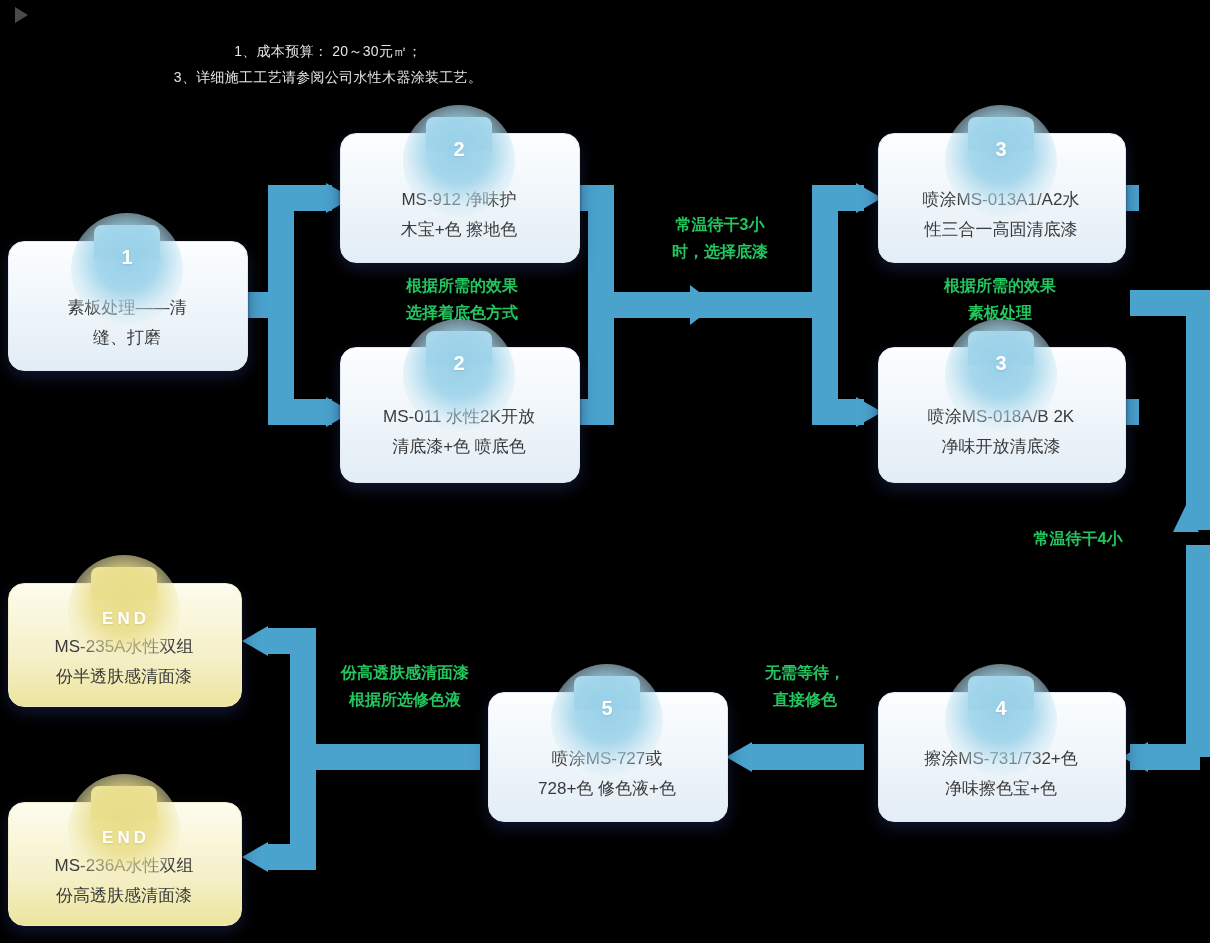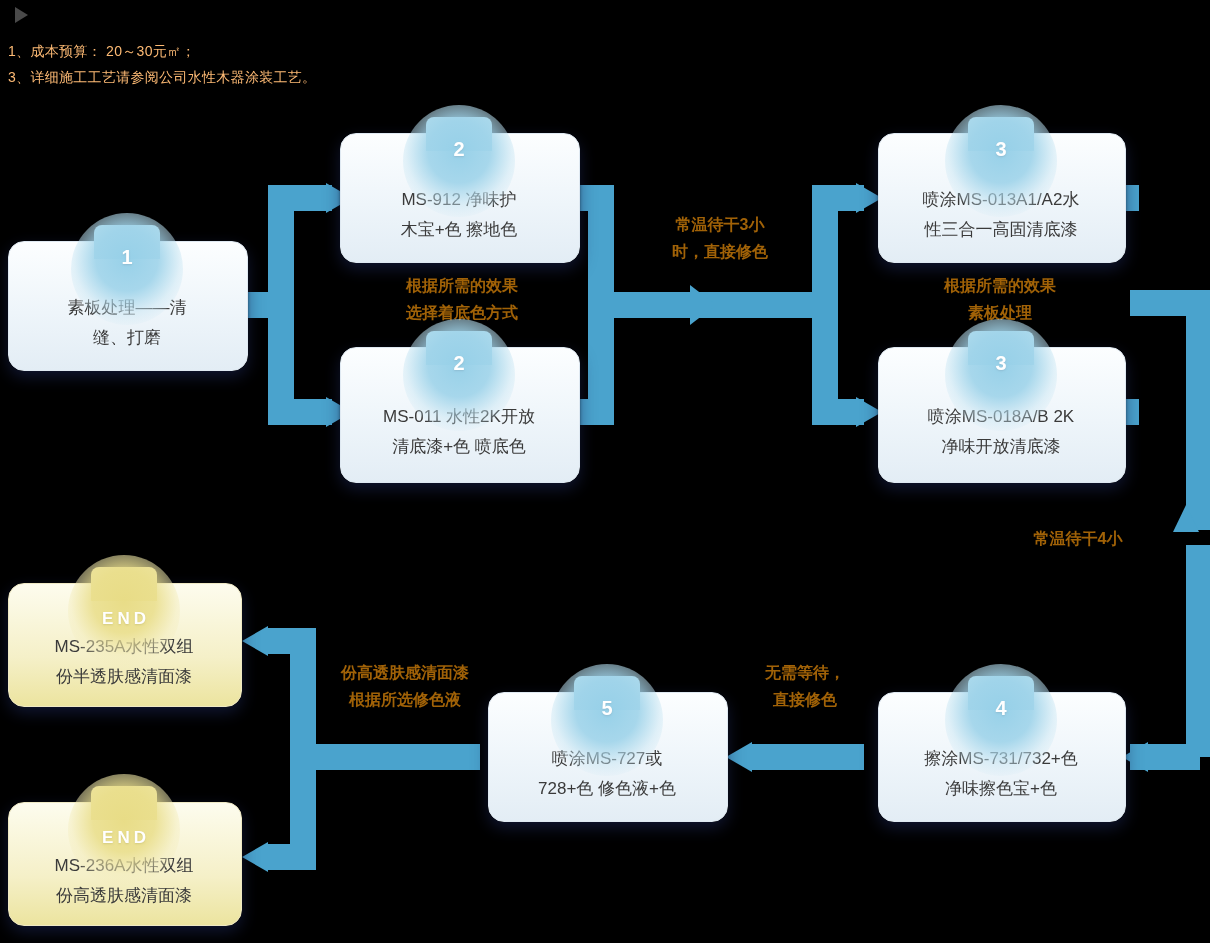"1、成本预算： 20～30元㎡；" .notes { color: #fdba74 -> #e5e5e5; text-align: none -> center }
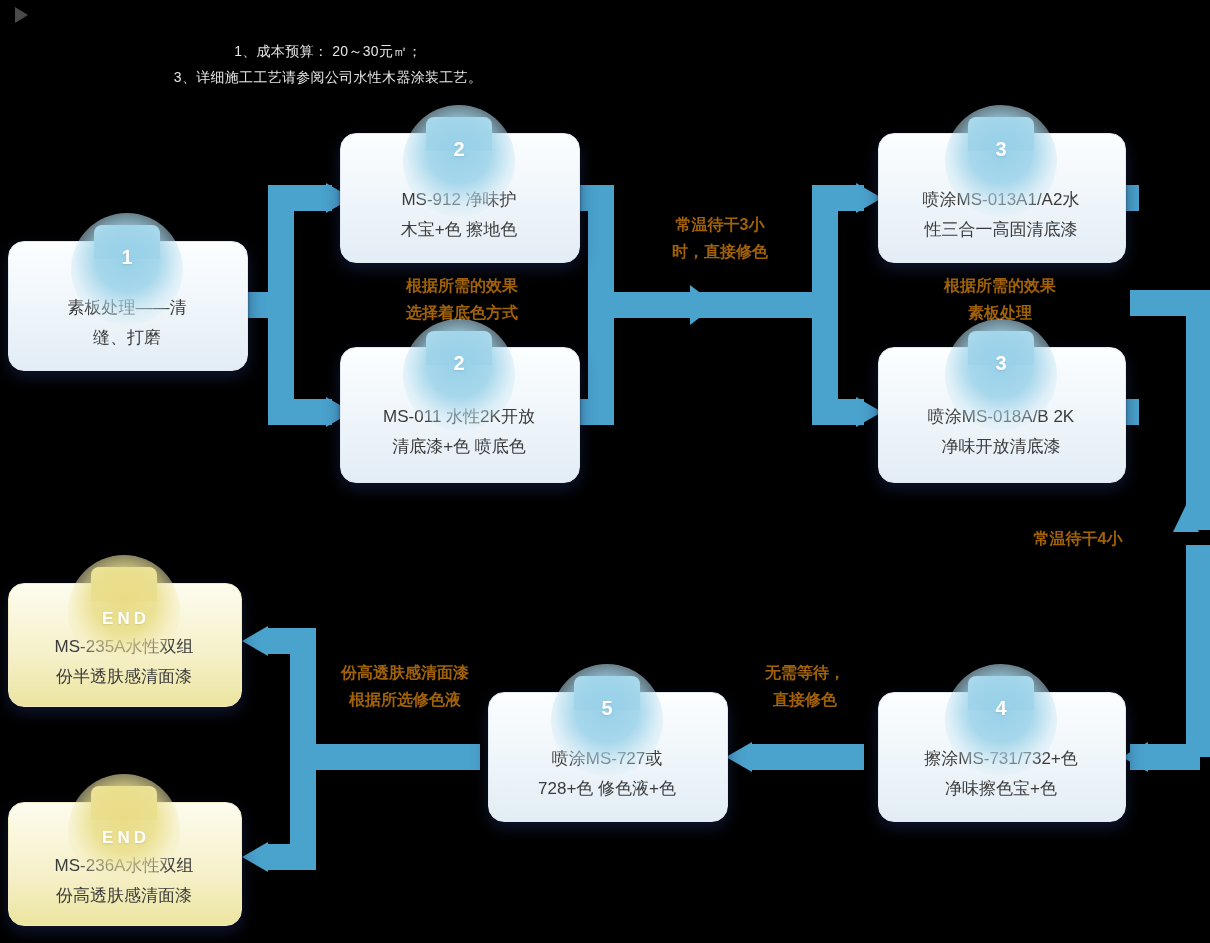"常温待干3小" .anno { color: #a16207 -> #22c55e }
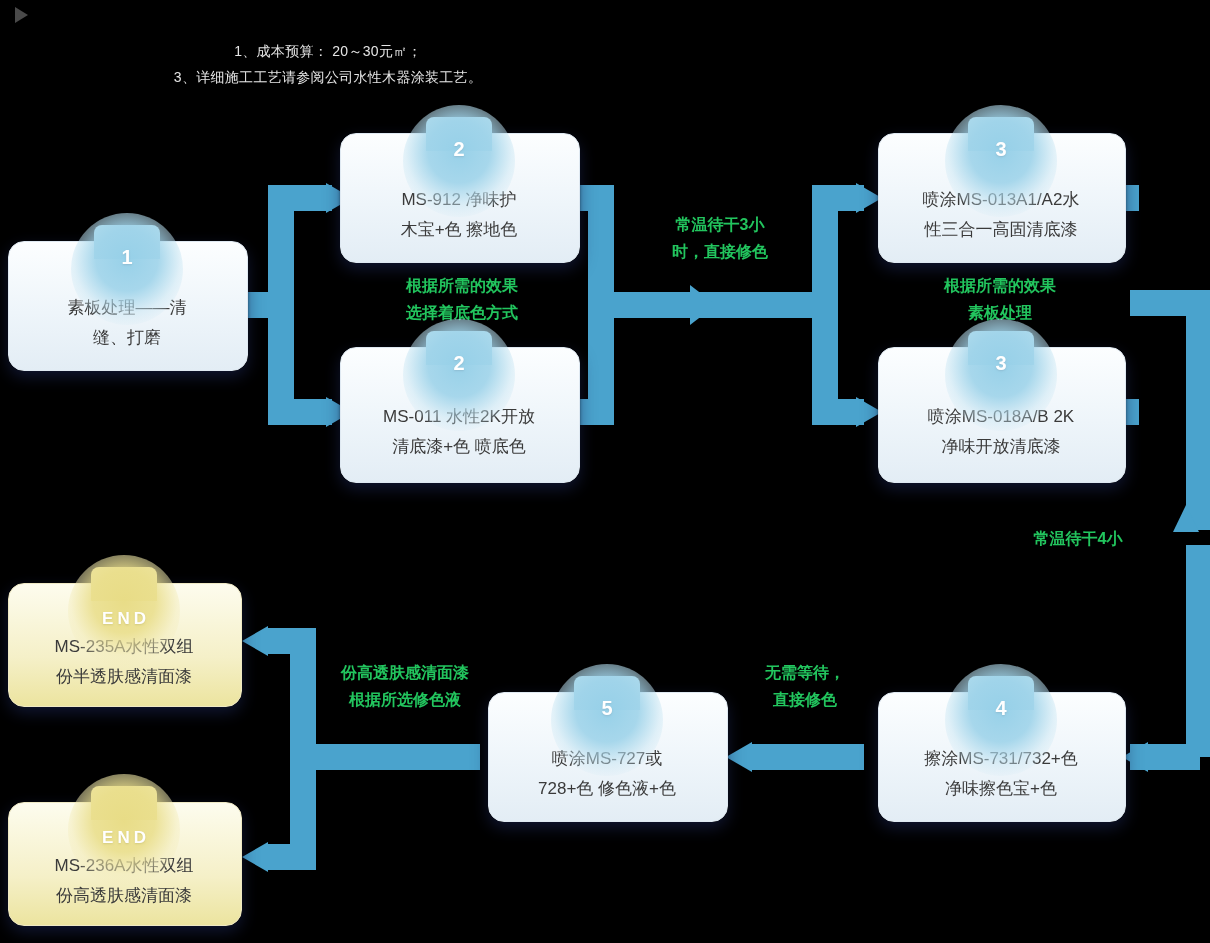"时，直接修色" div { text: 直接修色 -> 选择底漆 }
